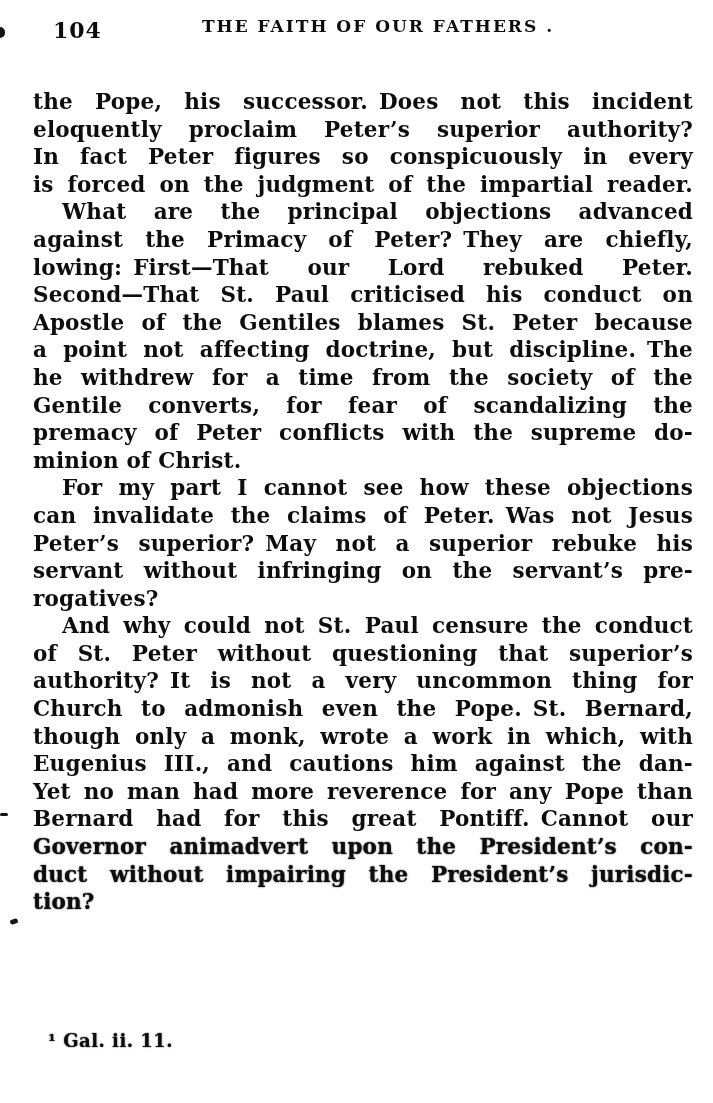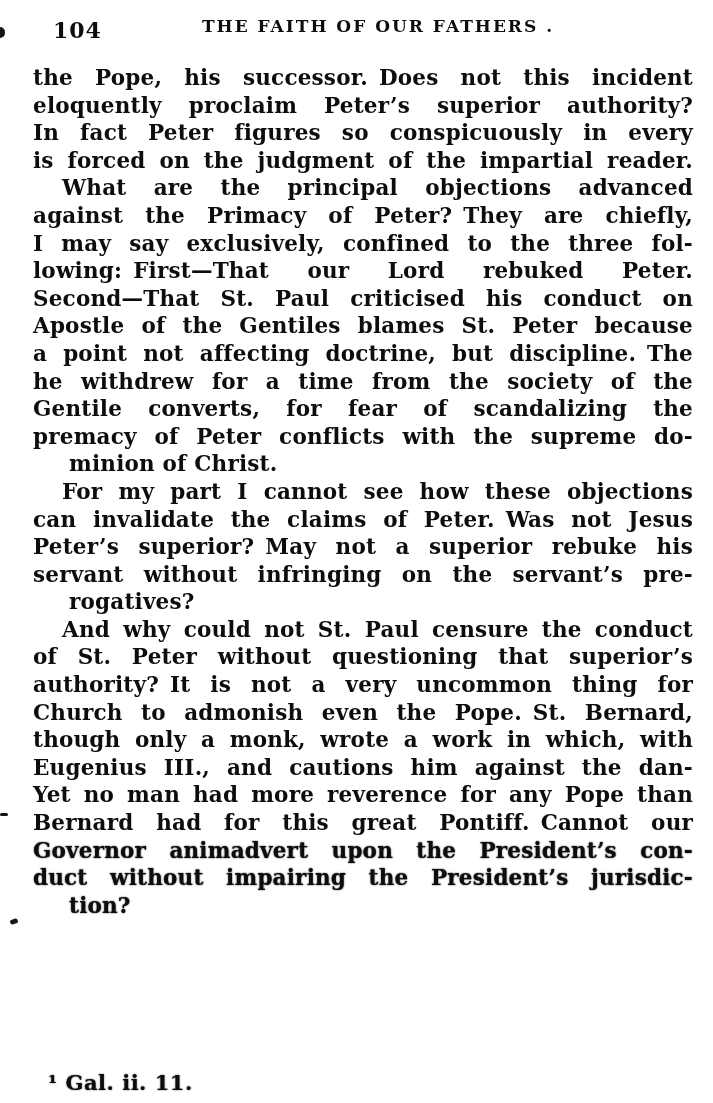"the Pope, his successor. Does" .bodytext { top: 64px -> 88px }
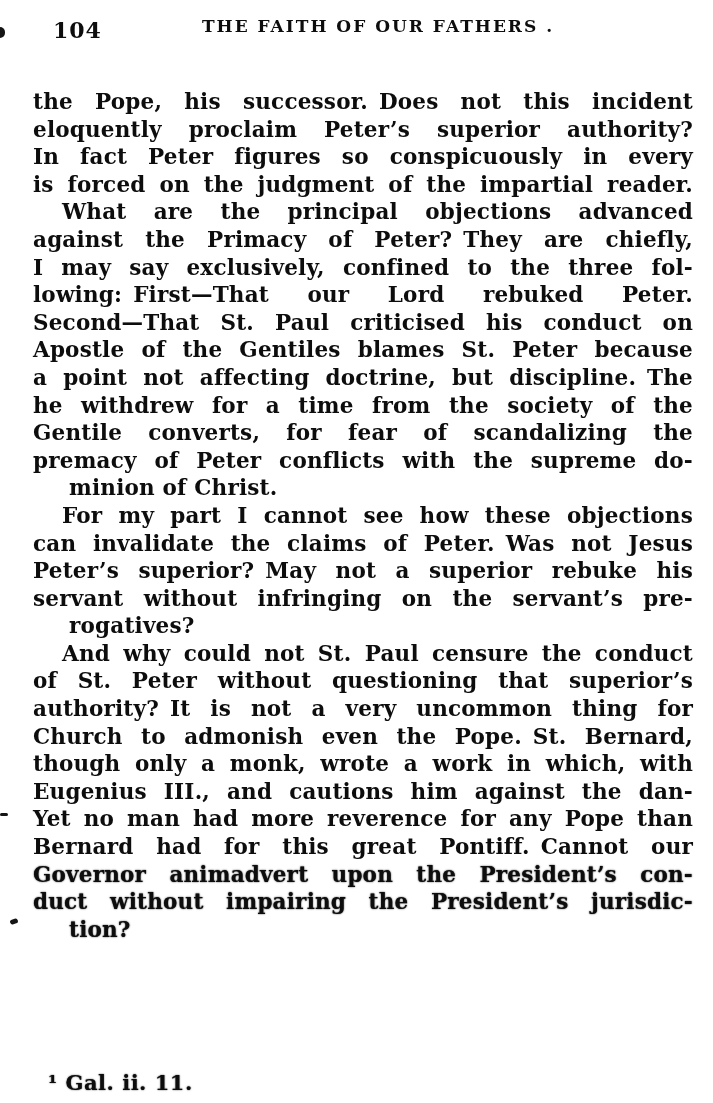"I may say exclusively, confined" div.line { html: <div>I may say exclusively, confined to the three fol-</div> -> none }
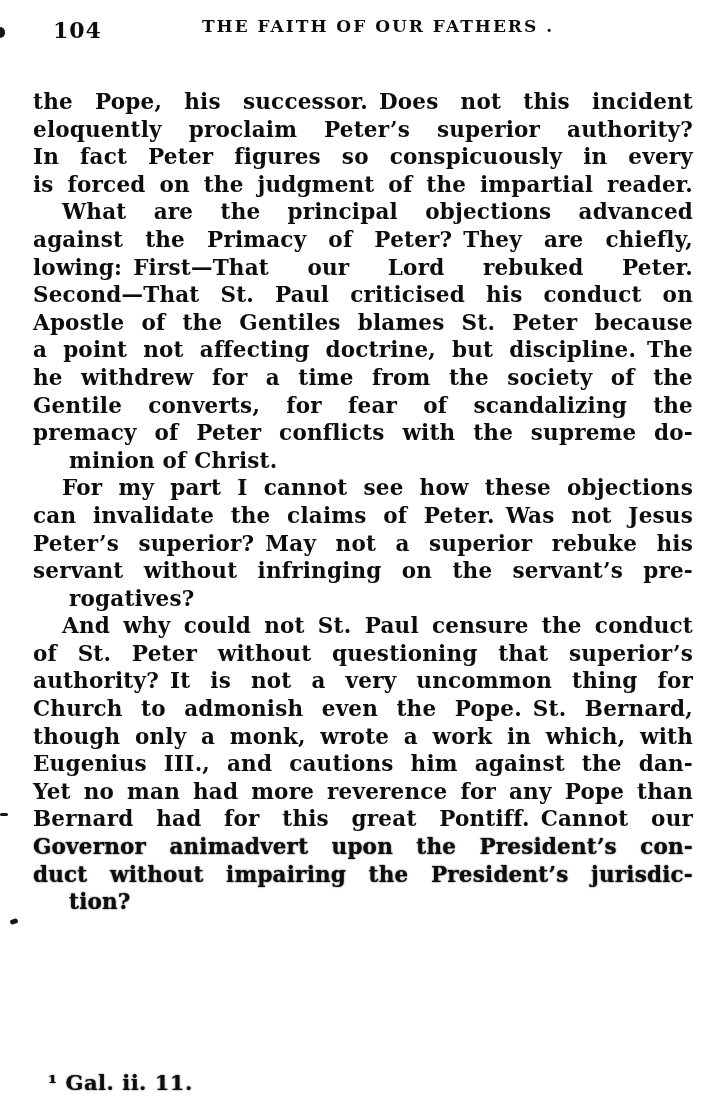"minion of Christ." .line.end { margin-left: 36px -> none }
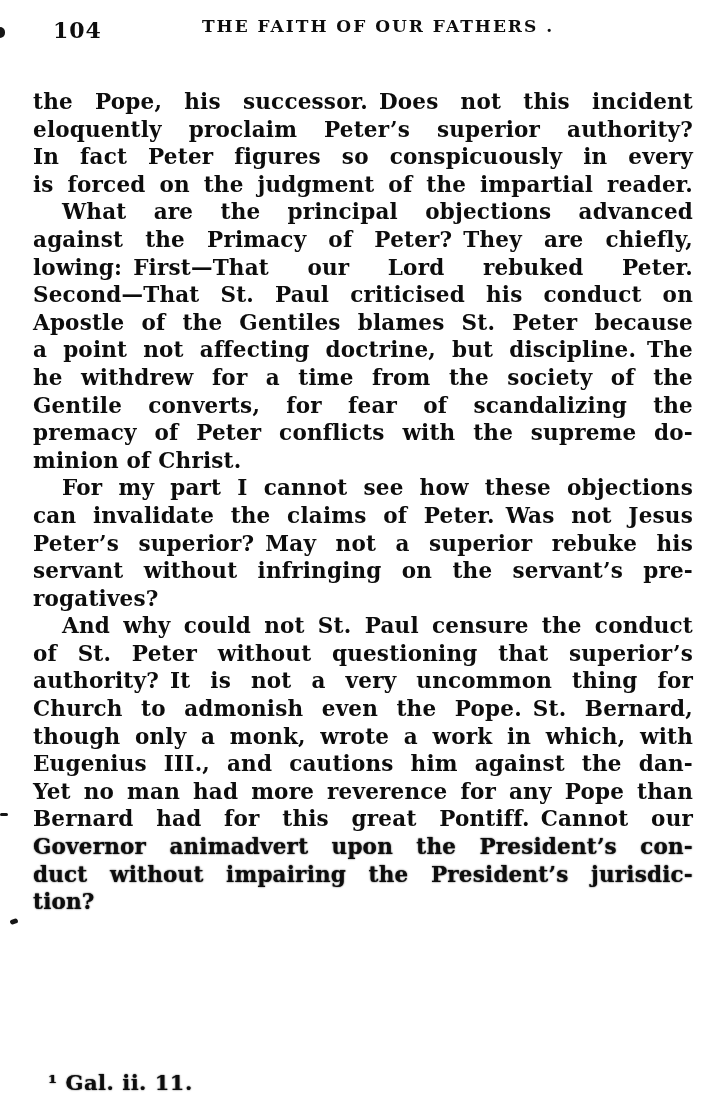"¹ Gal. ii. 11." .footnote { font-size: 21px -> 18px; top: 1070px -> 1030px }
